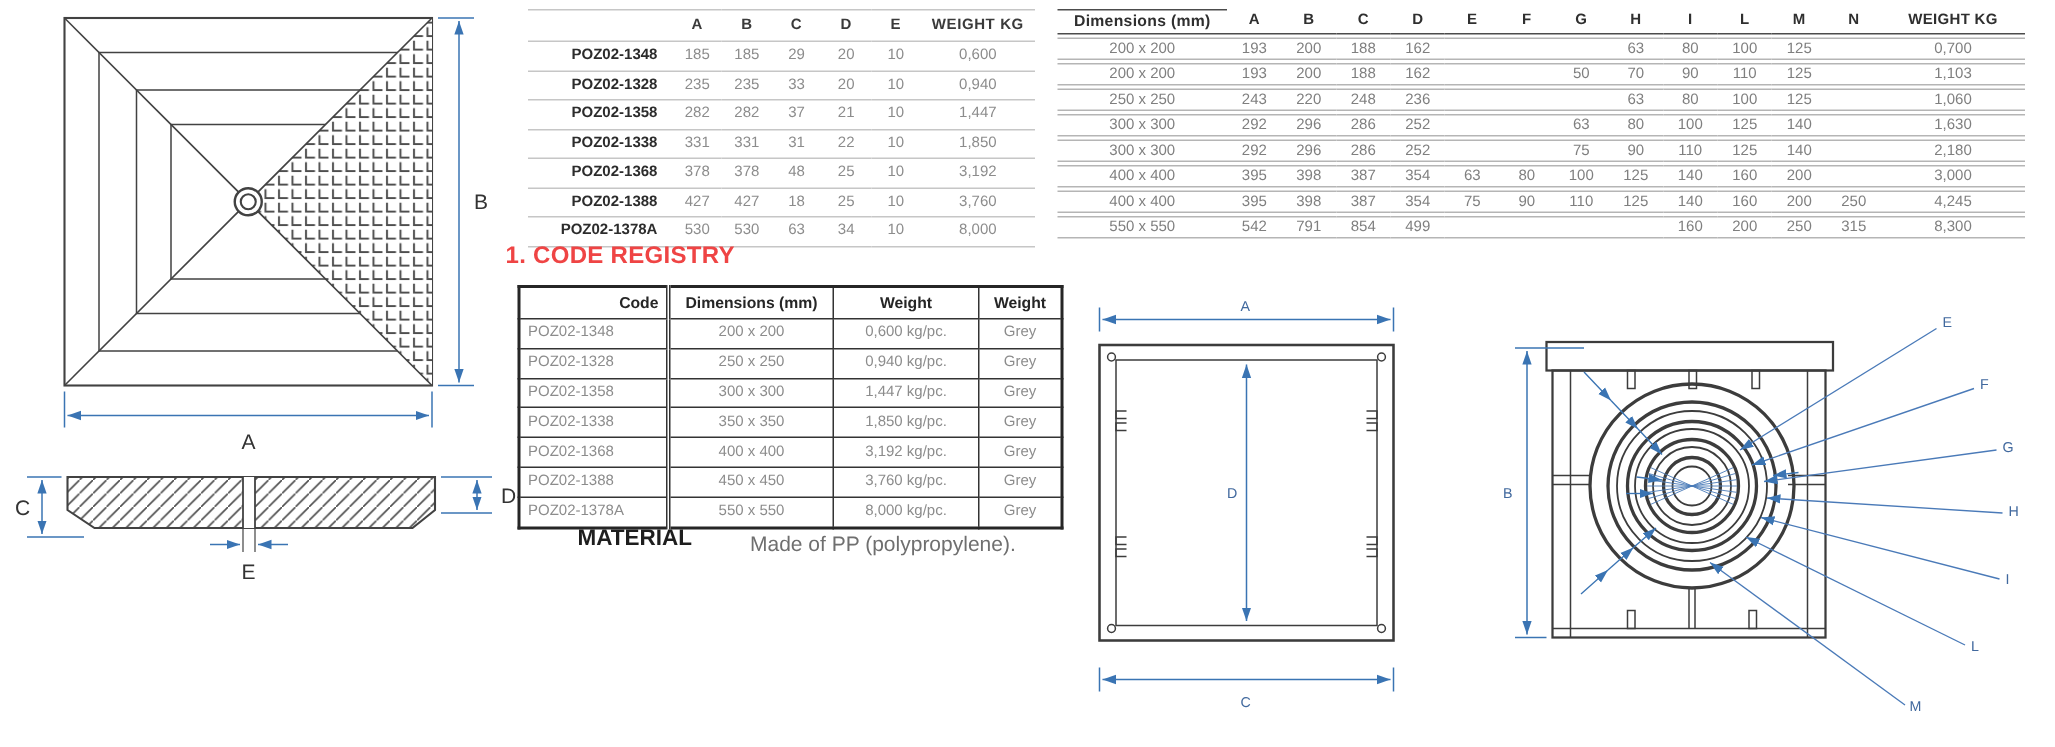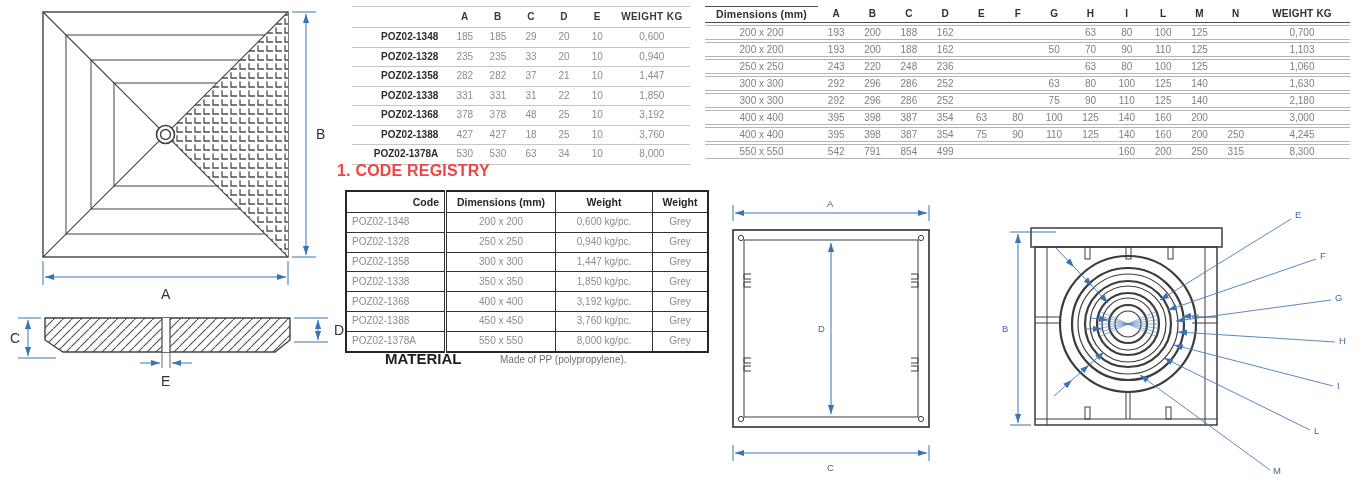"Made of PP (polypropylene)." #material-note { font-size: 10px -> 14px }
